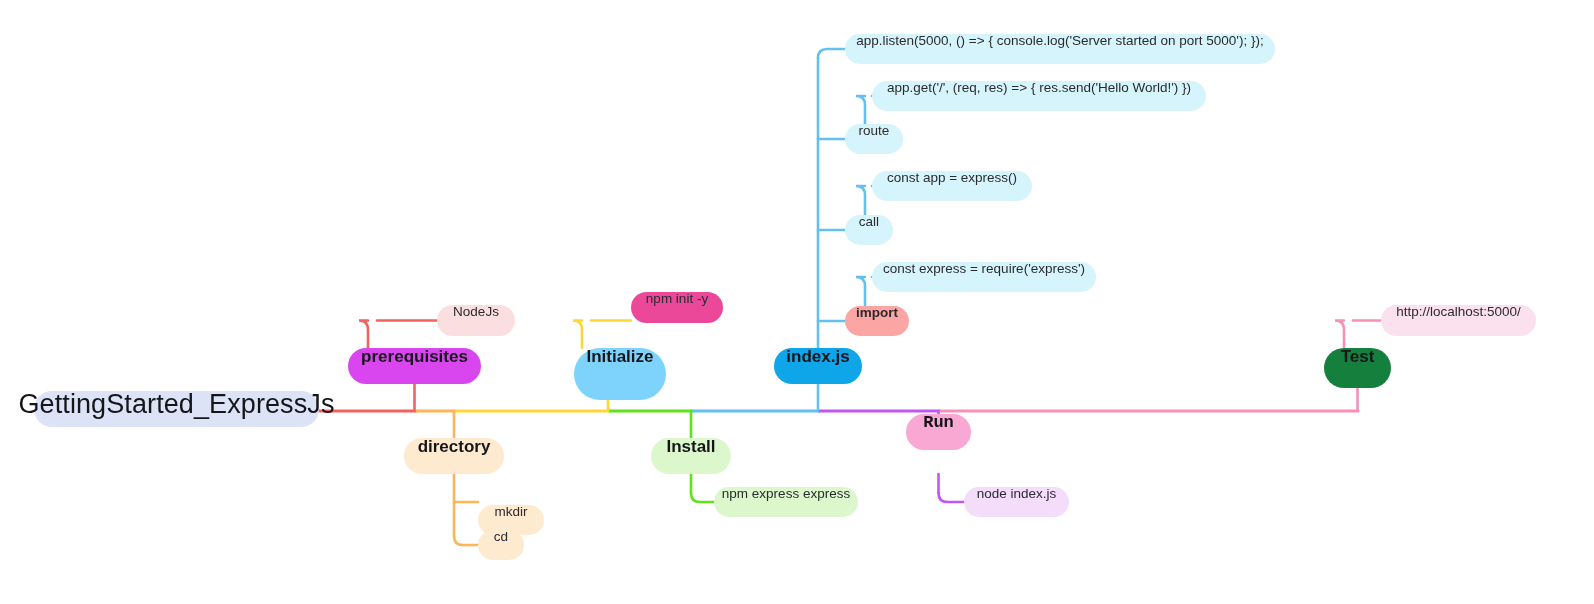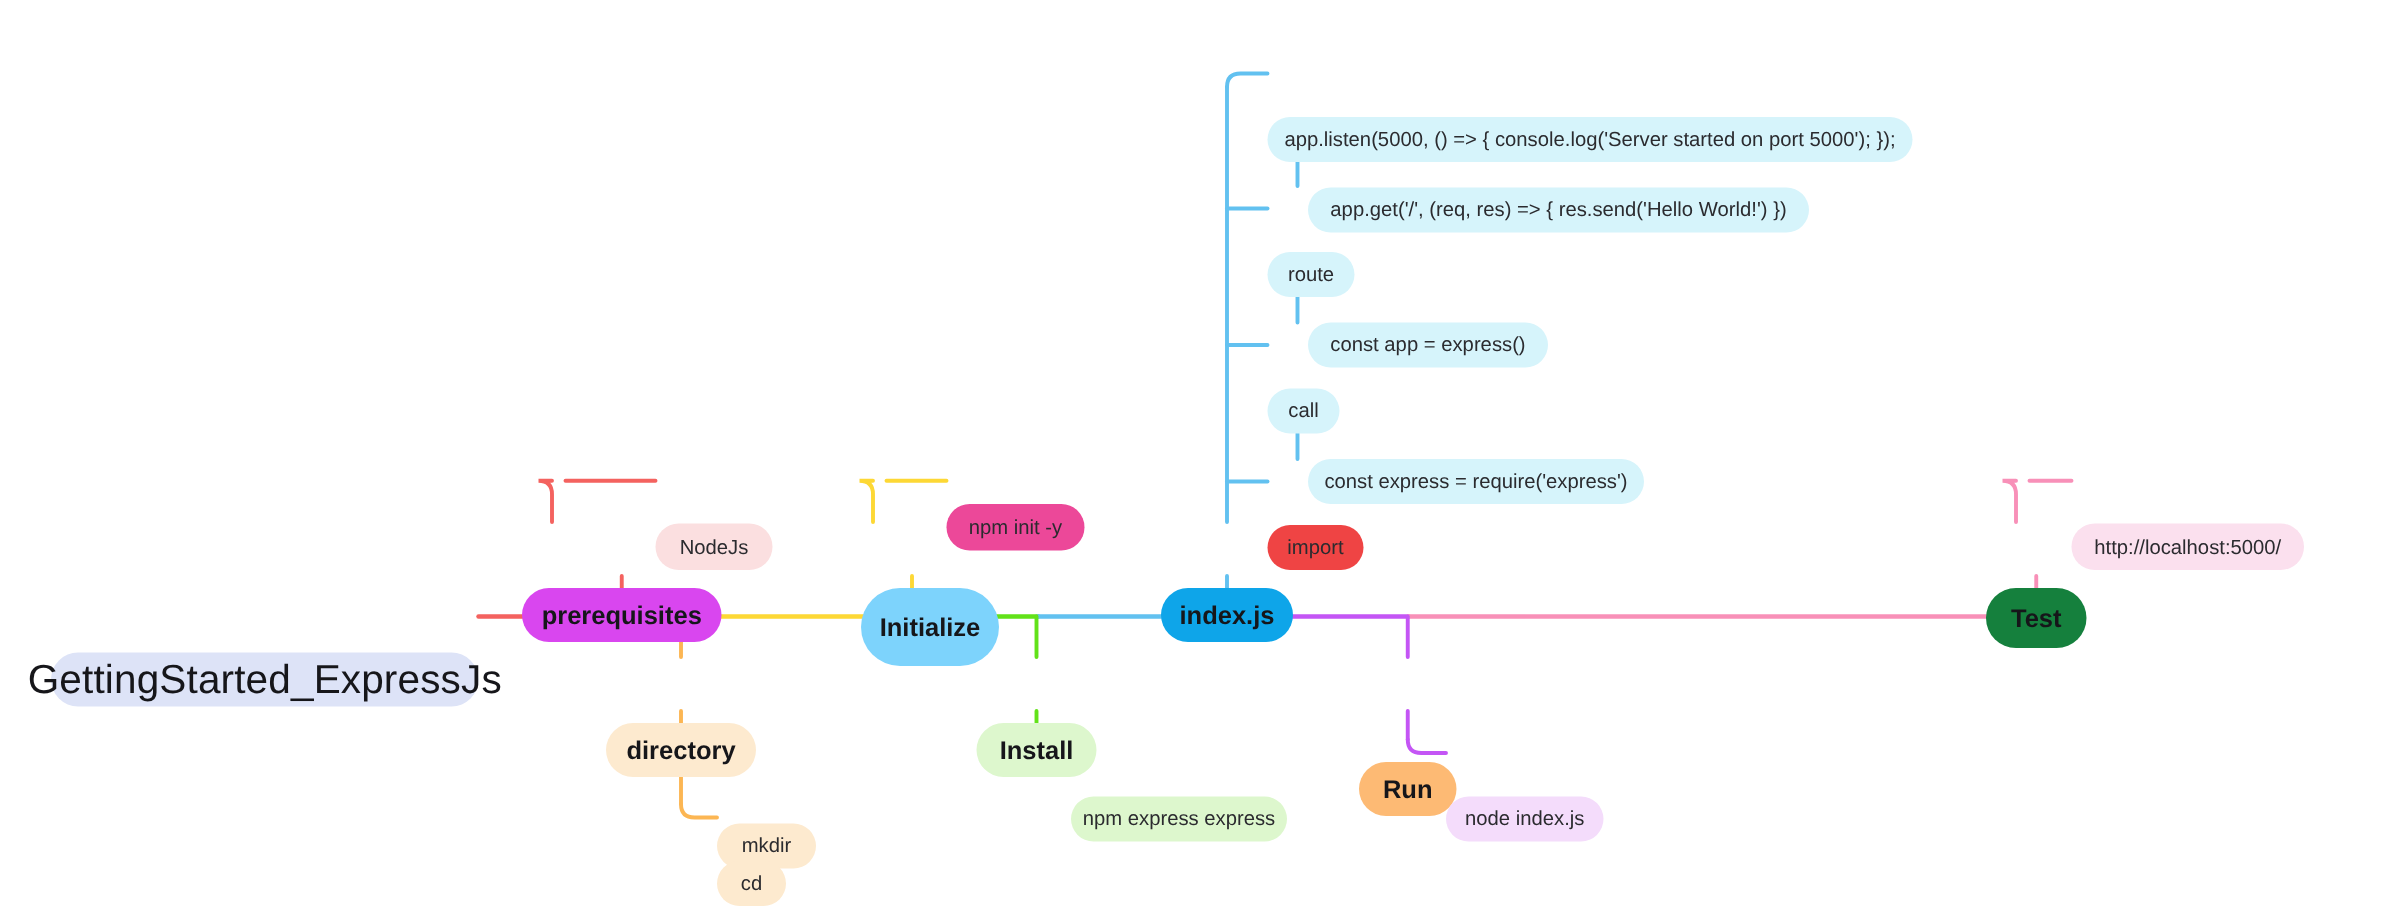"app.listen(5000, () => {" .node { align-items: center -> flex-start; margin-top: 44px -> none }
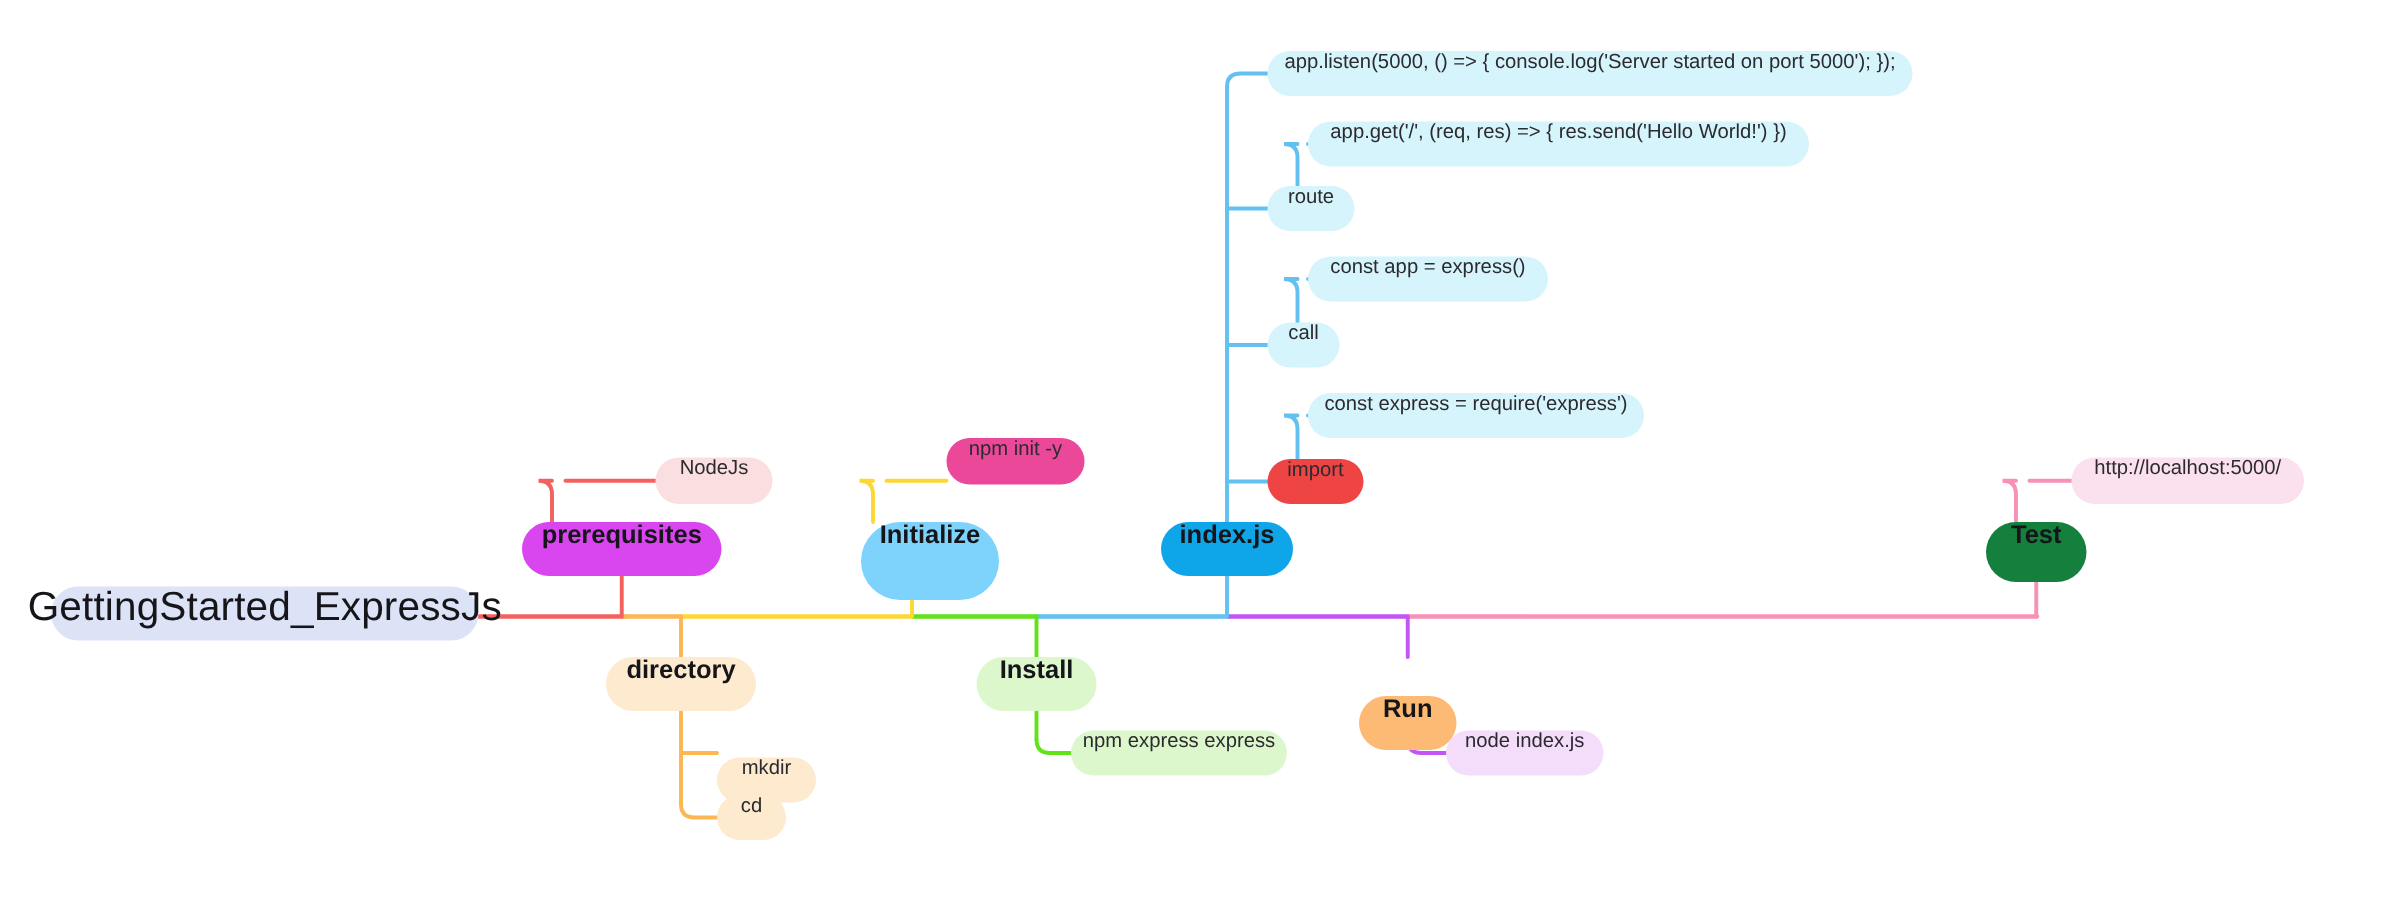"import" div.node { background: #ef4444 -> #fca5a5; font-weight: none -> bold }
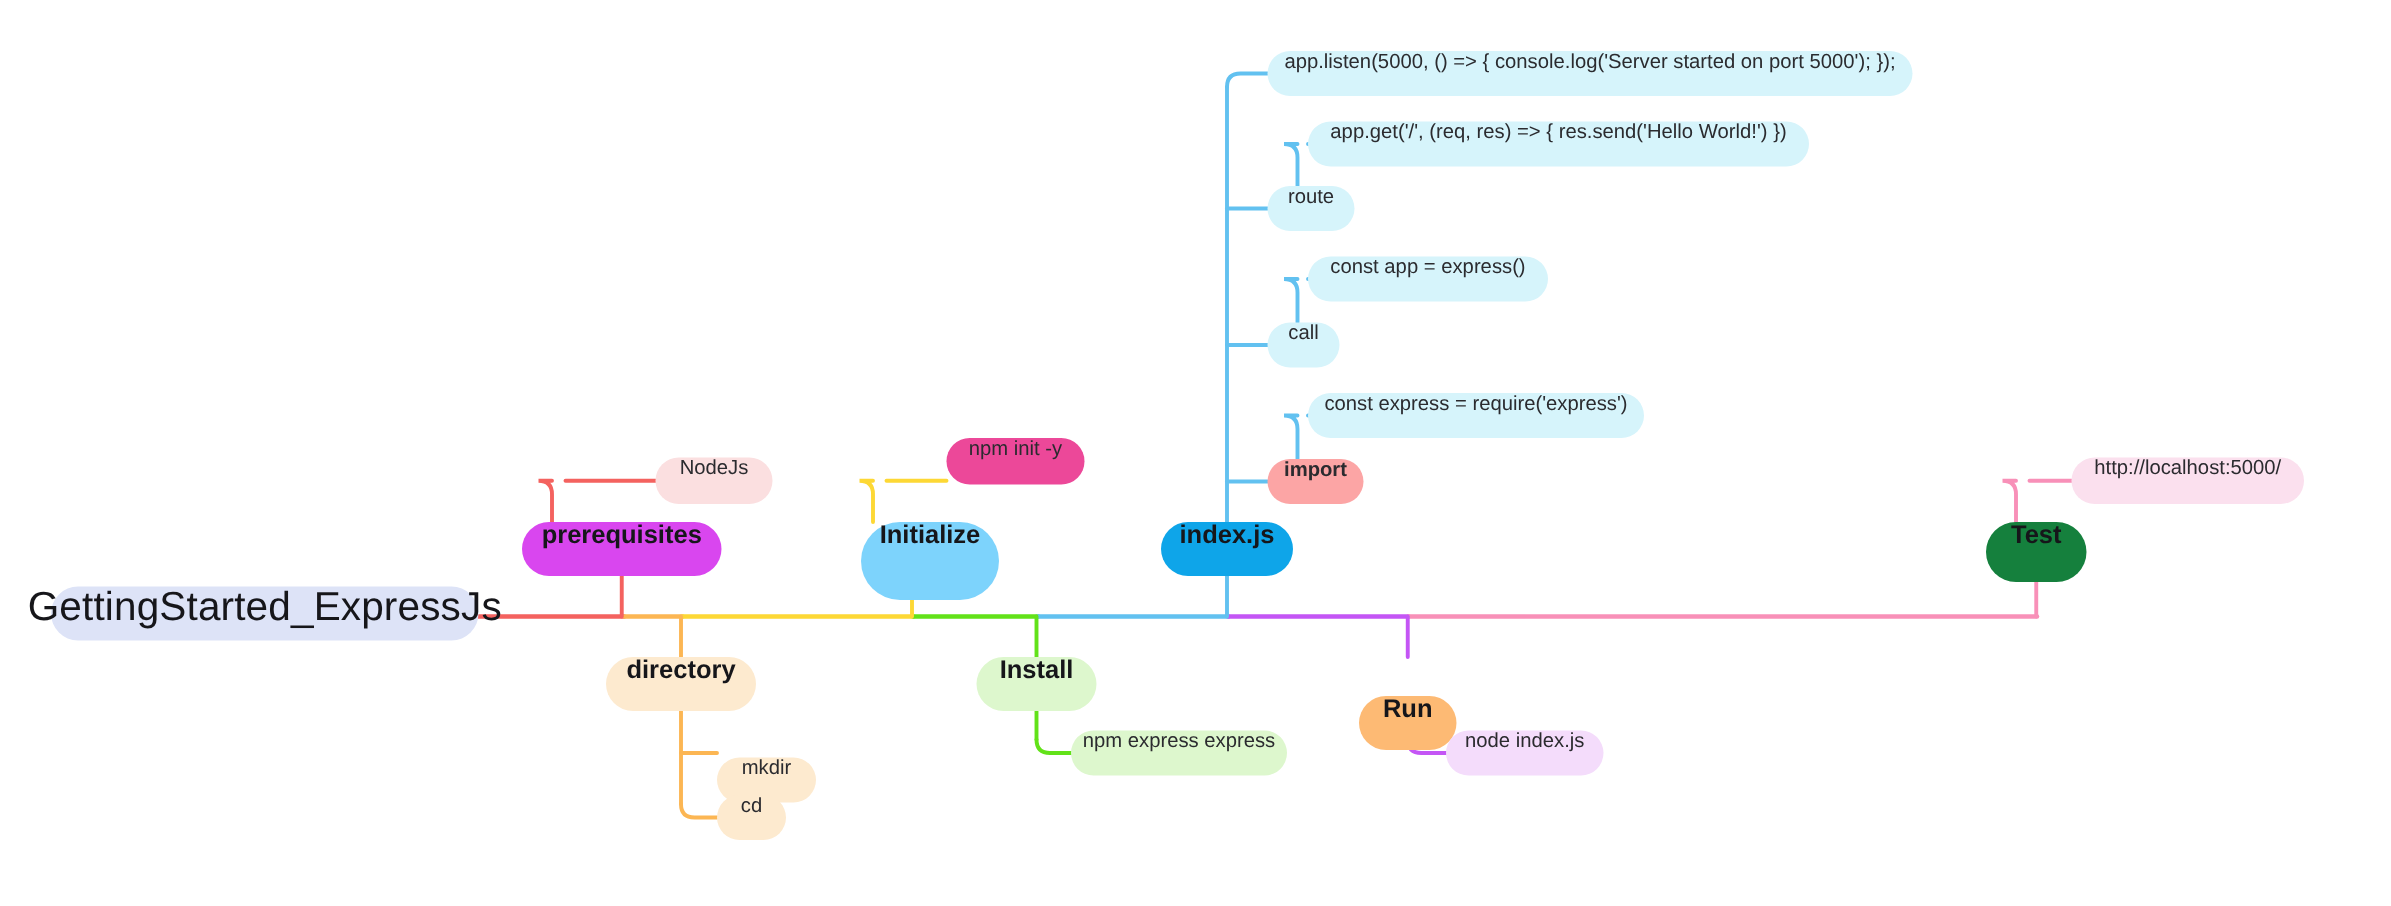"Run" div.node { background: #fdba74 -> #f9a8d4; font-family: none -> Liberation Mono, monospace; top: 464px -> 414px }
